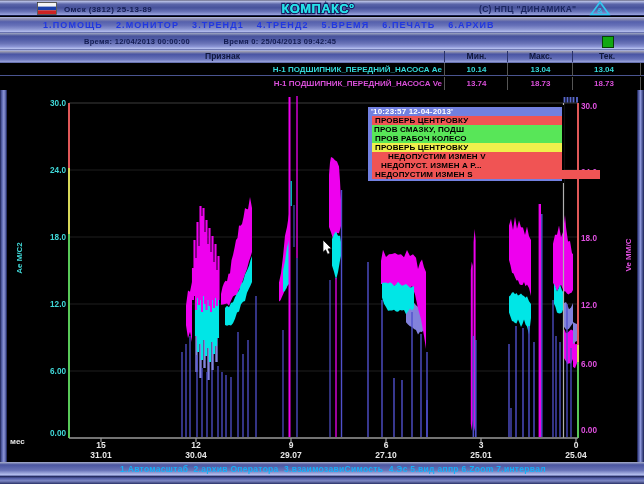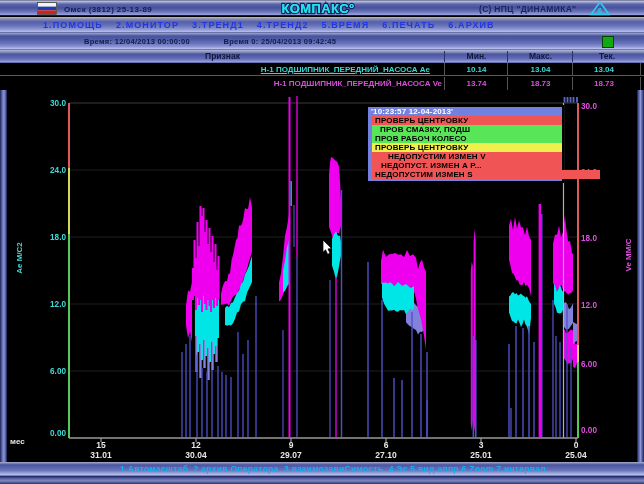"Н-1 ПОДШИПНИК_ПЕРЕДНИЙ_НАСОСА Ае" div { right: 214px -> 202px; text-decoration: underline -> none }
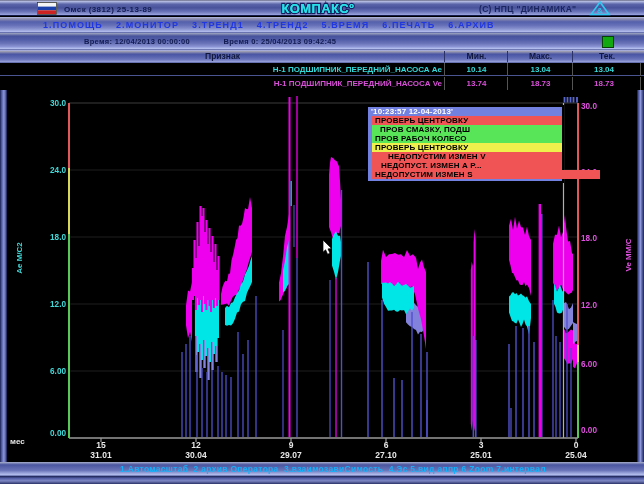"ПРОВ СМАЗКУ, ПОДШ" div { padding-left: 8px -> 2px }
